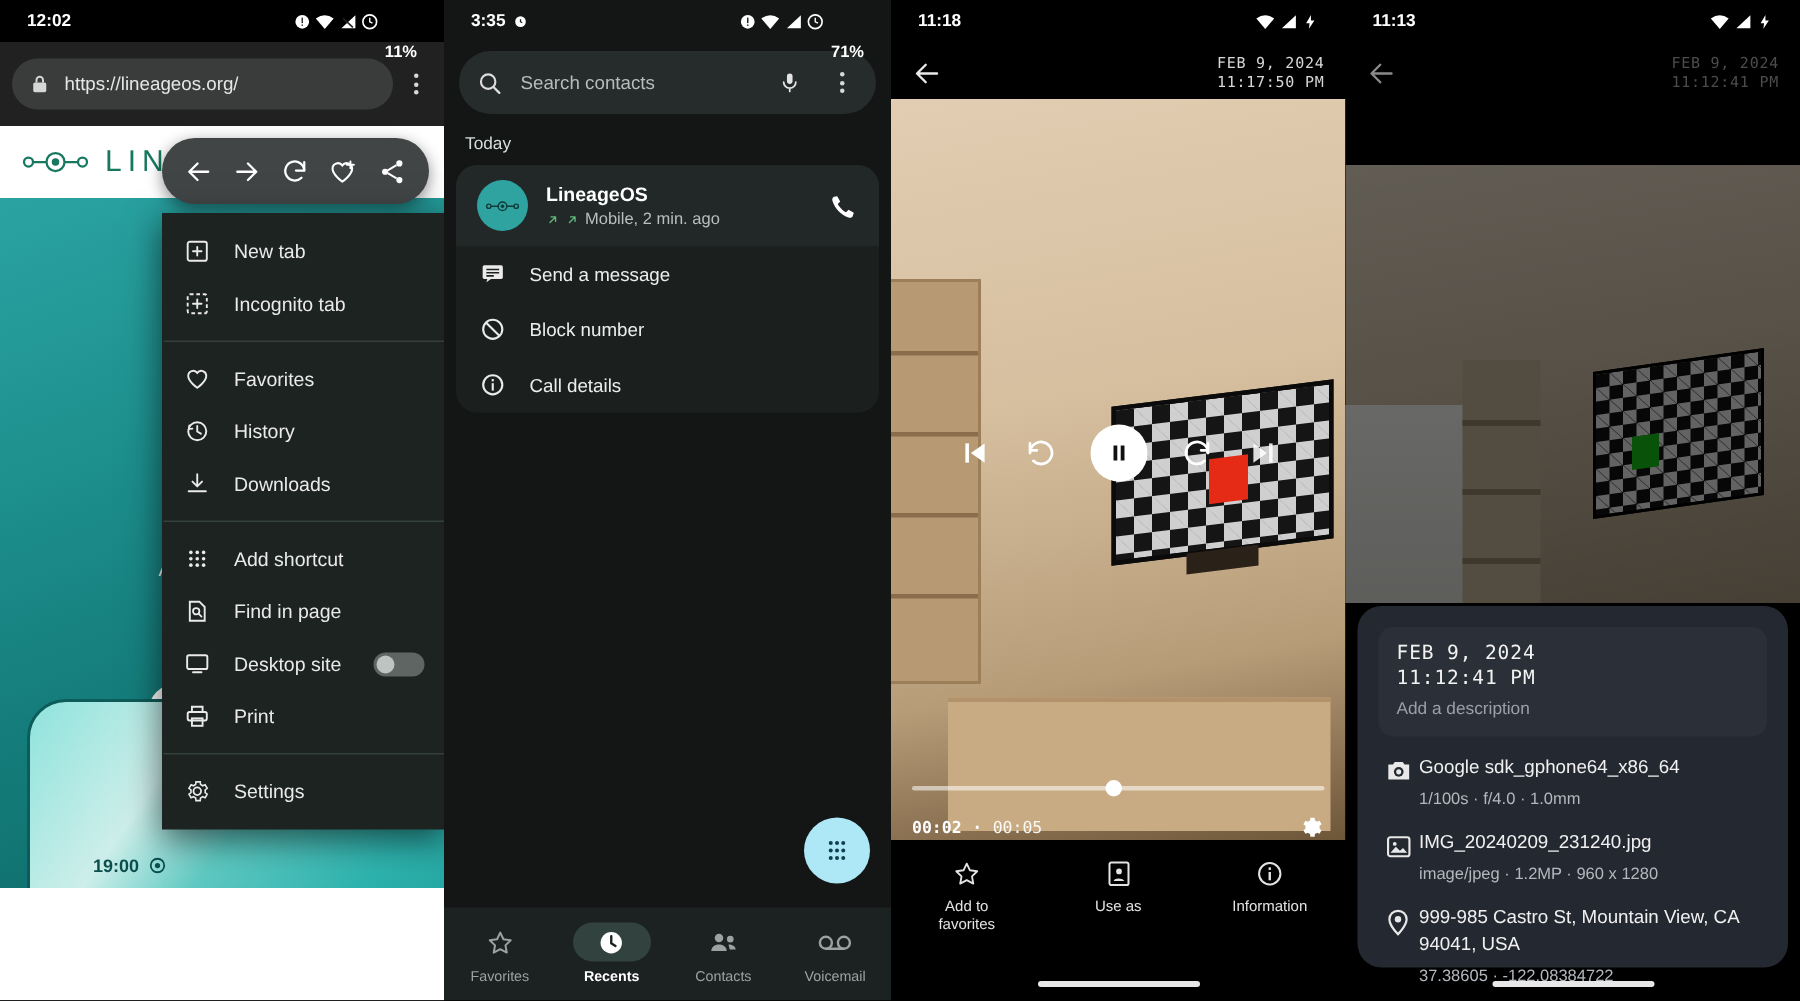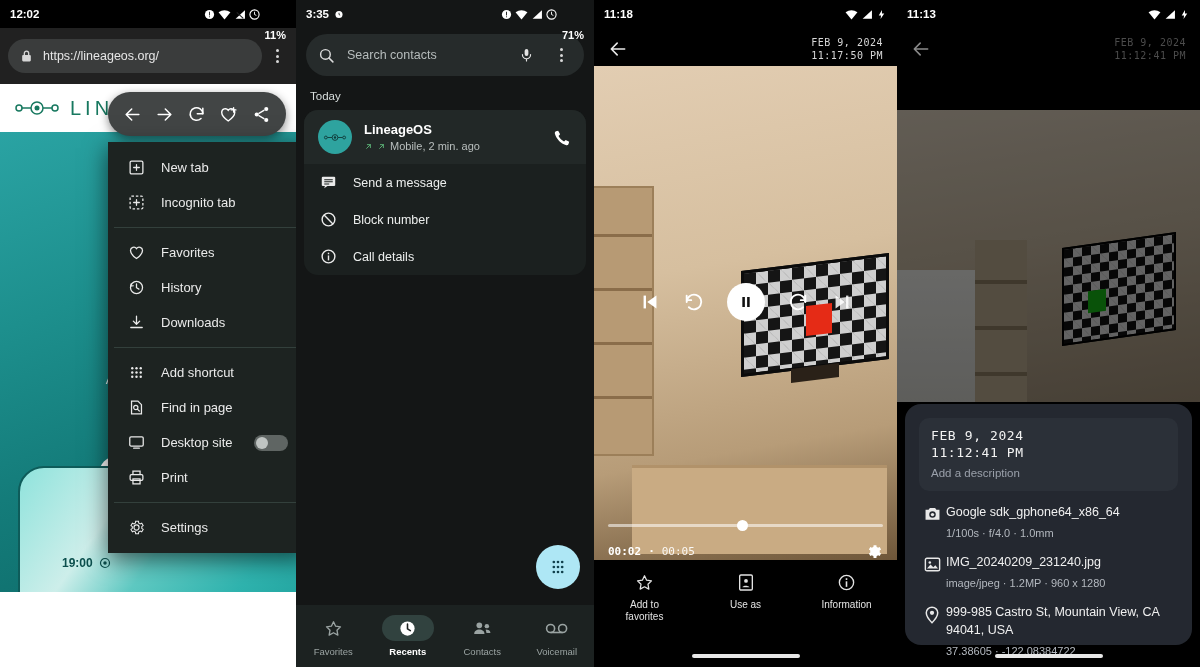"12:02" .statusbar { padding: 0 10px -> 0 18px }
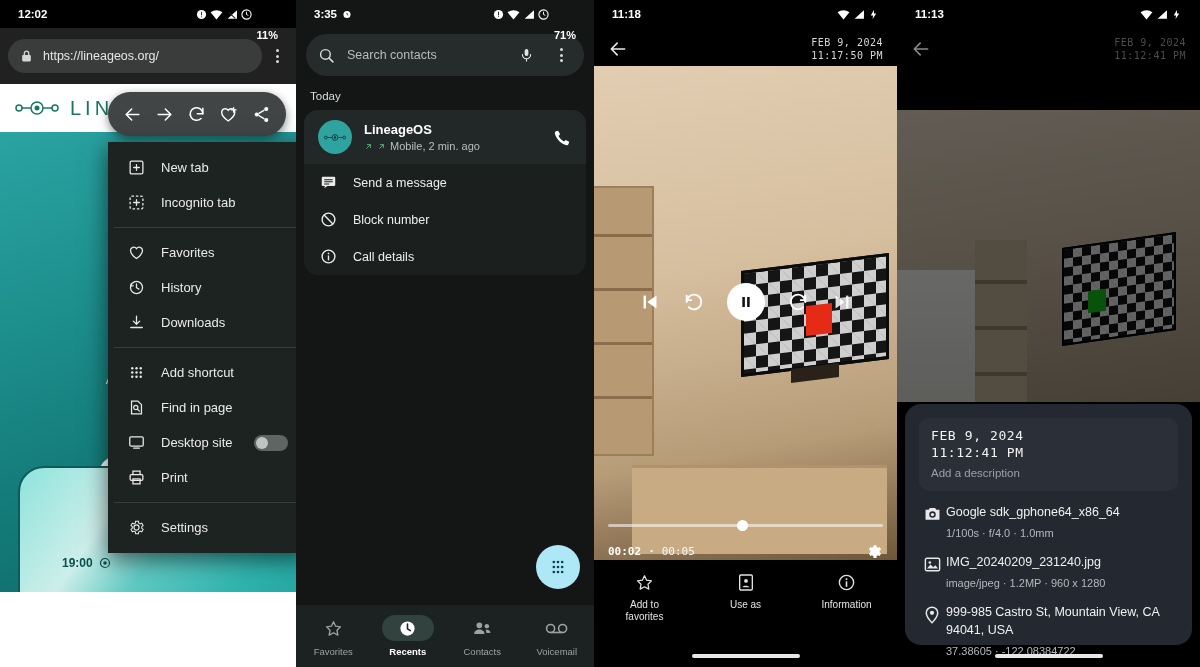"New tab" .menu { padding: 8px 6px -> 8px 1px }
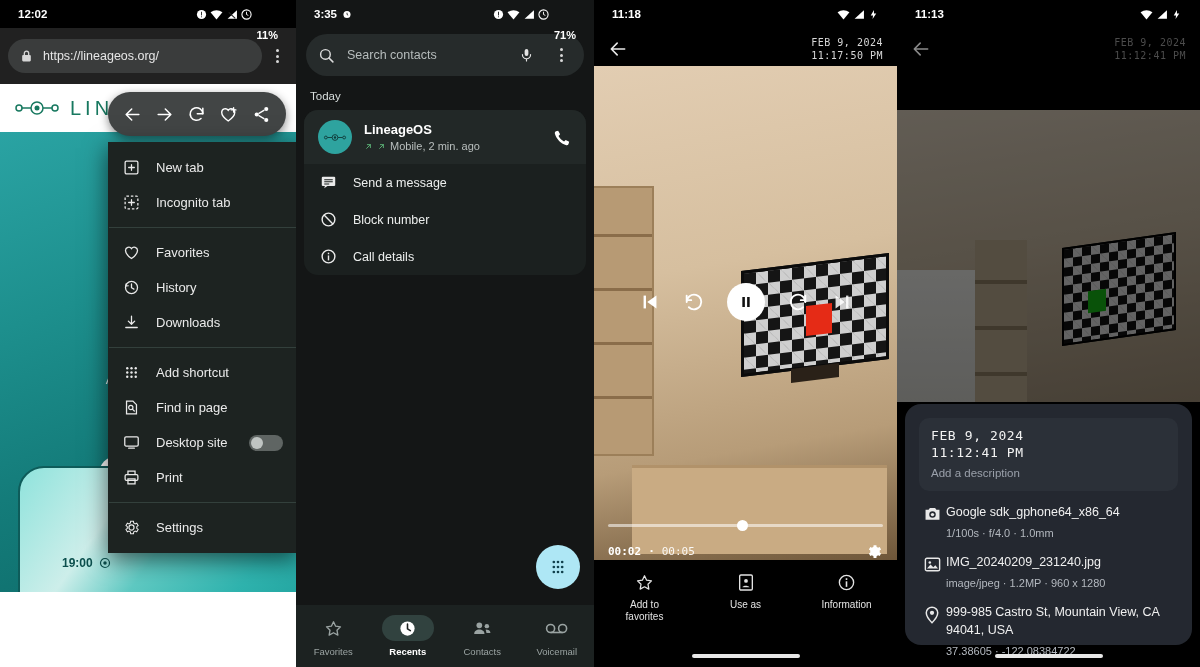"19:00" .phonepic .clock { top: 88px -> 102px }
